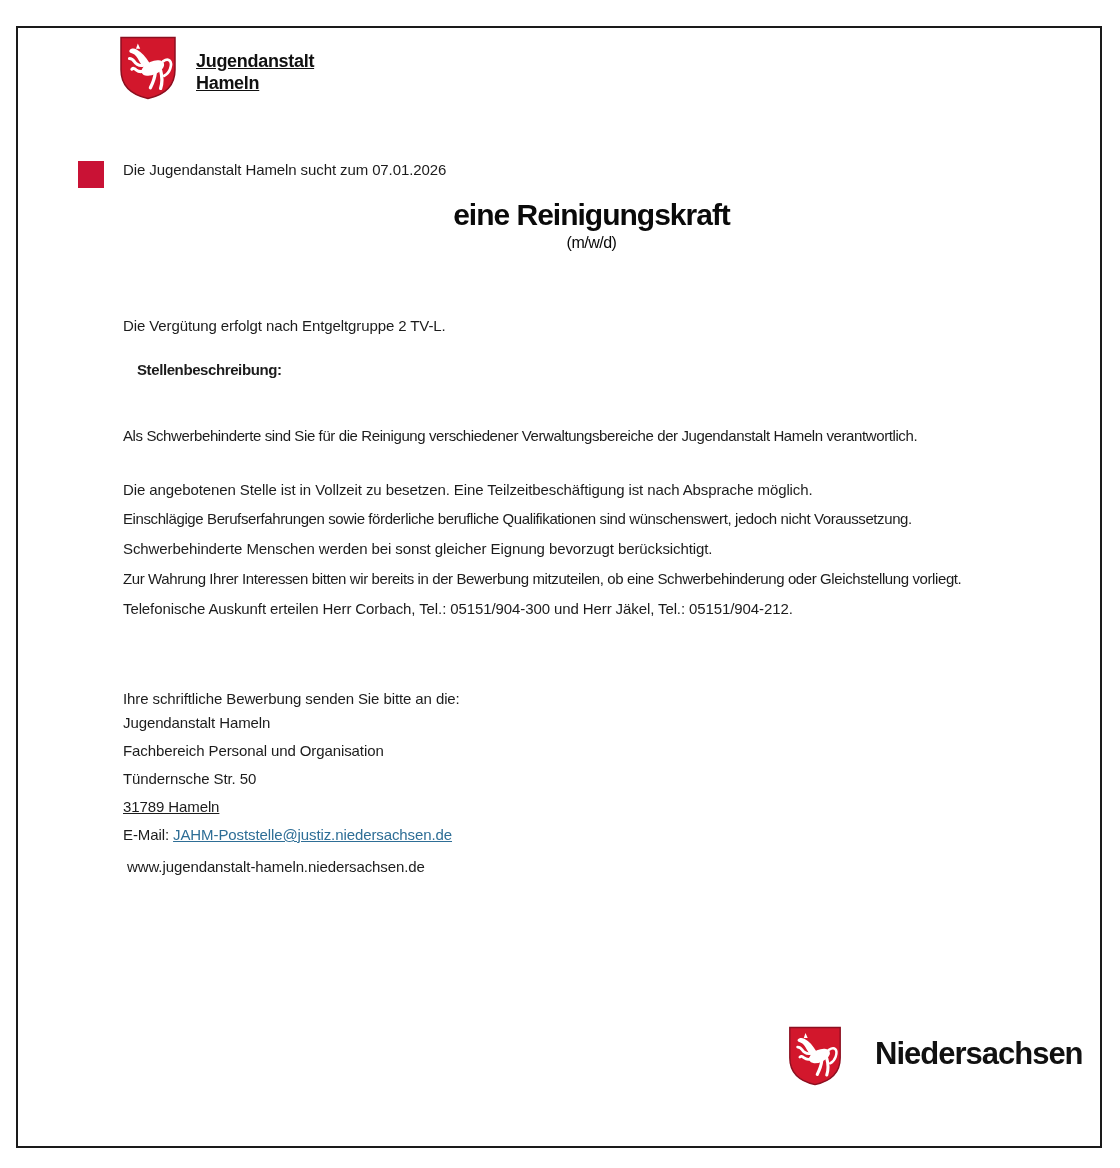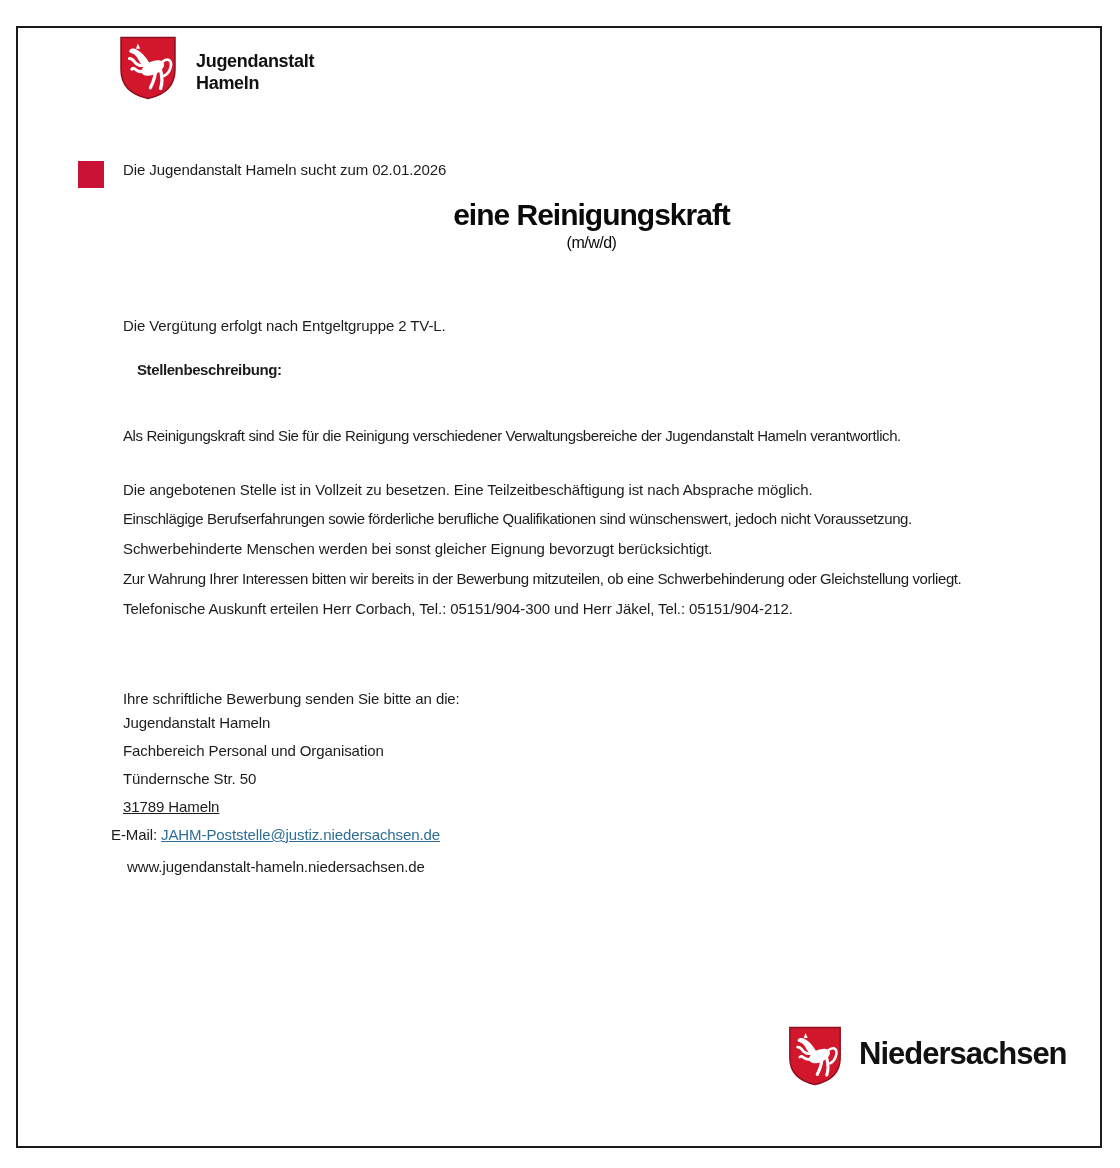"Jugendanstalt" .wordmark { text-decoration: none -> underline }
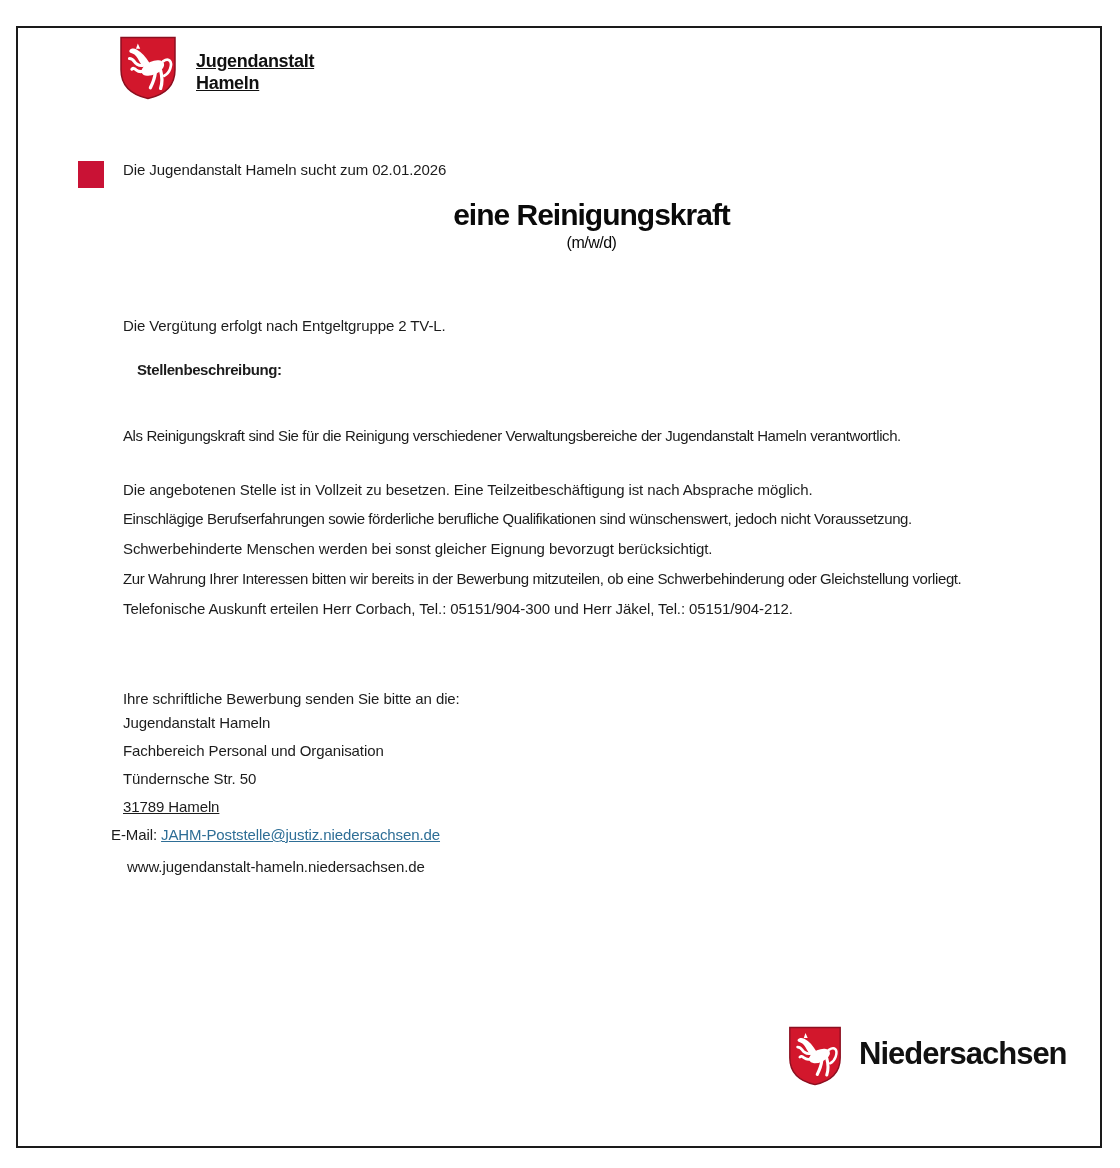"Die Jugendanstalt Hameln sucht zum" div.abs { text: 02.01.2026 -> 07.01.2026 }
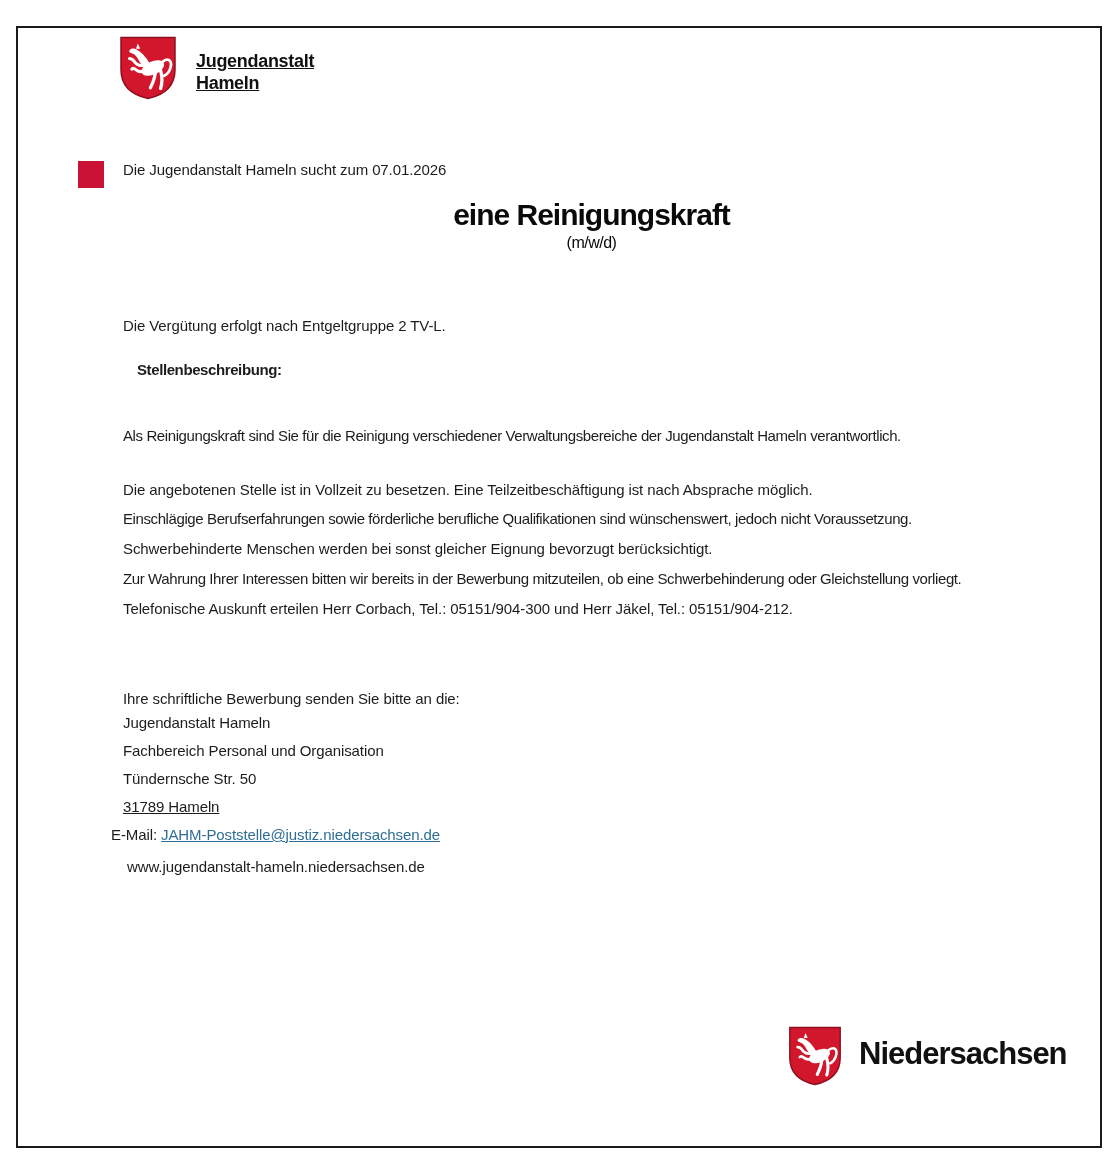"Als Reinigungskraft sind Sie für" div.abs { text: Reinigungskraft -> Schwerbehinderte }
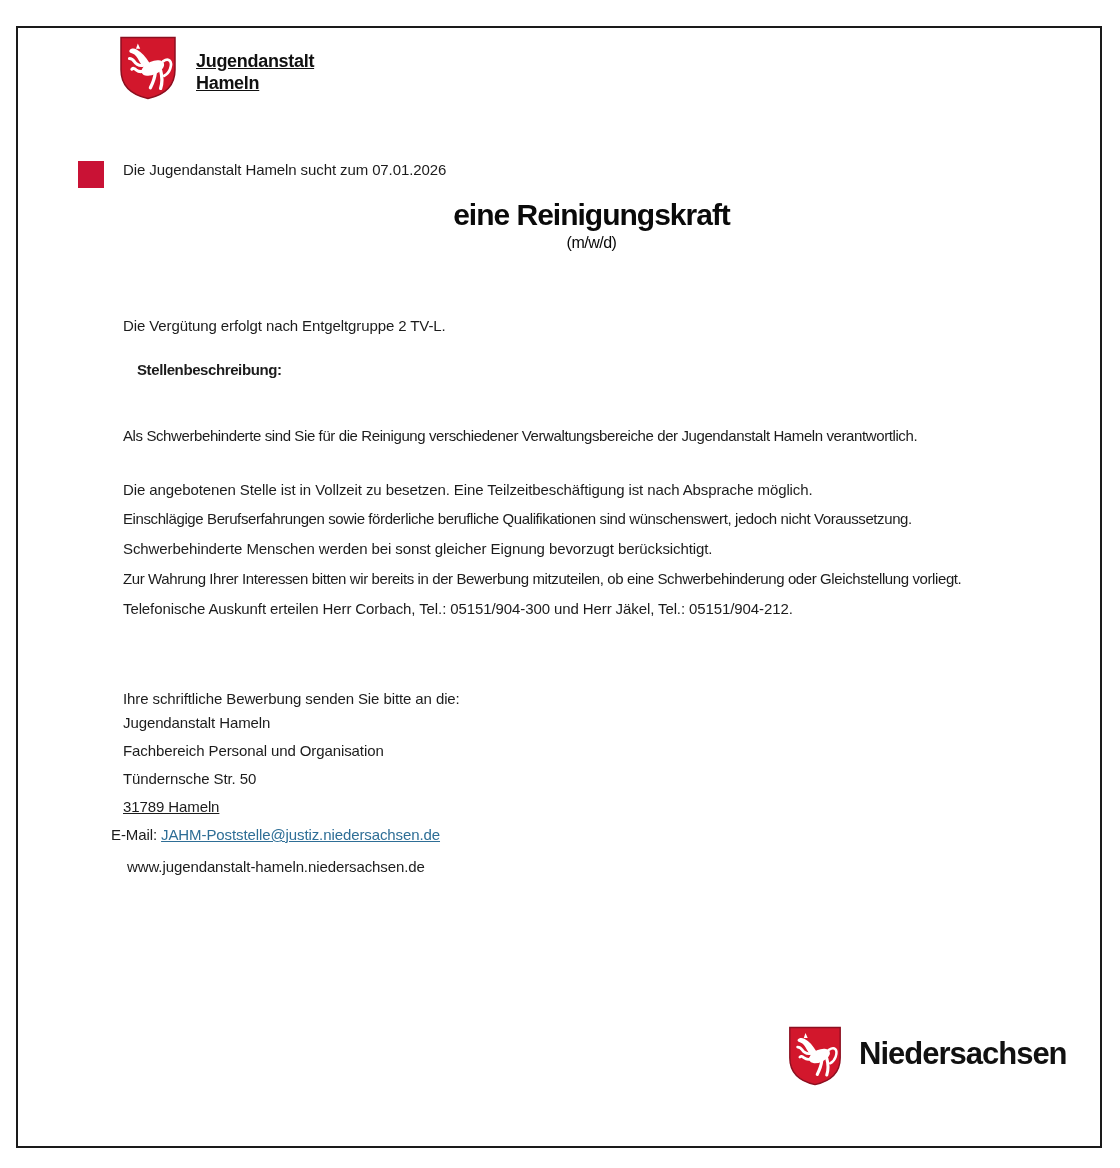"E-Mail:" div.abs { left: 111px -> 123px }
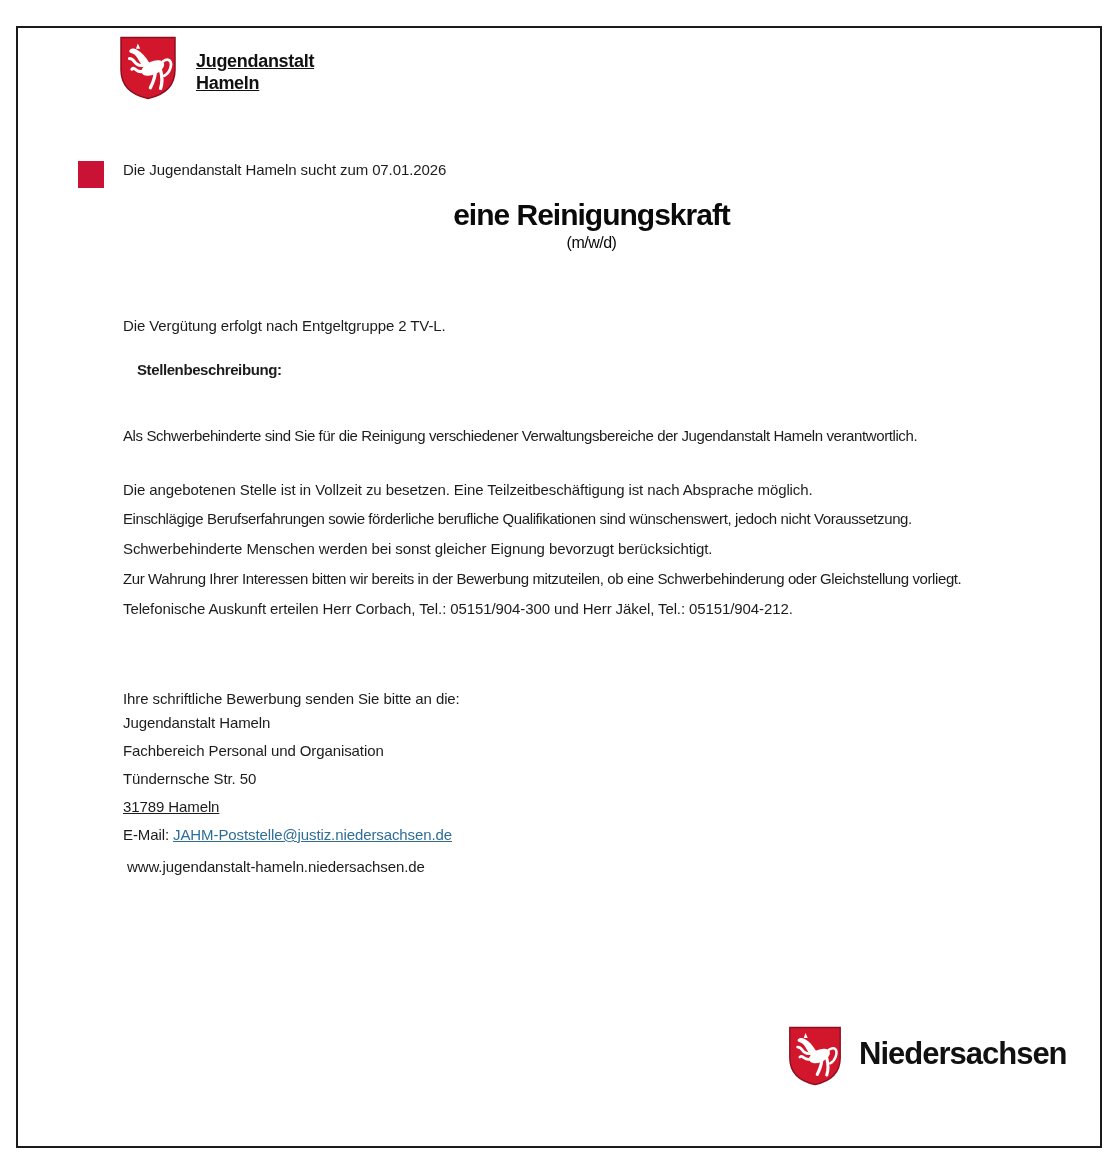"Niedersachsen" .footer-brand { margin-left: none -> 16px }
